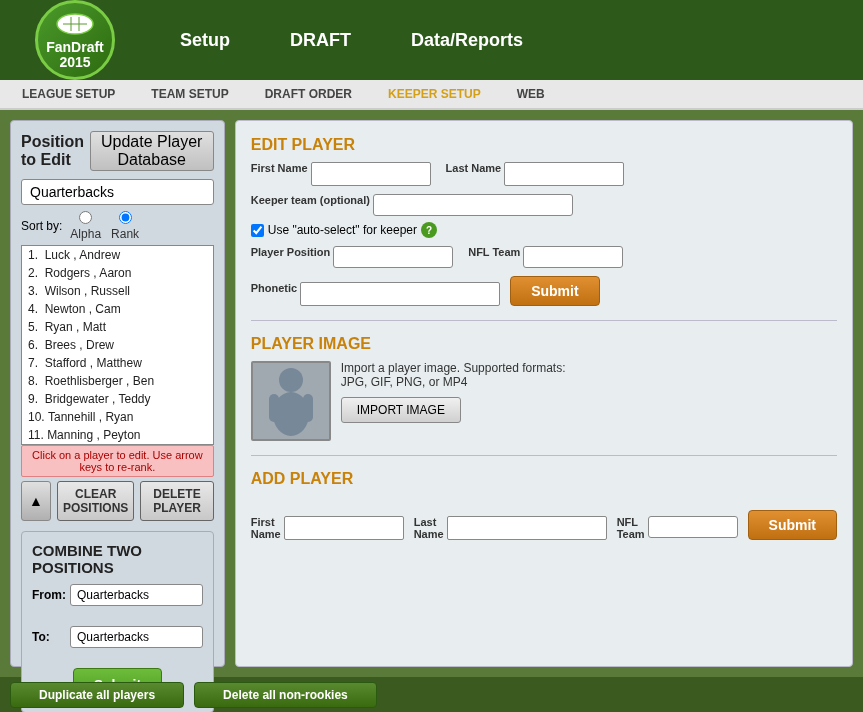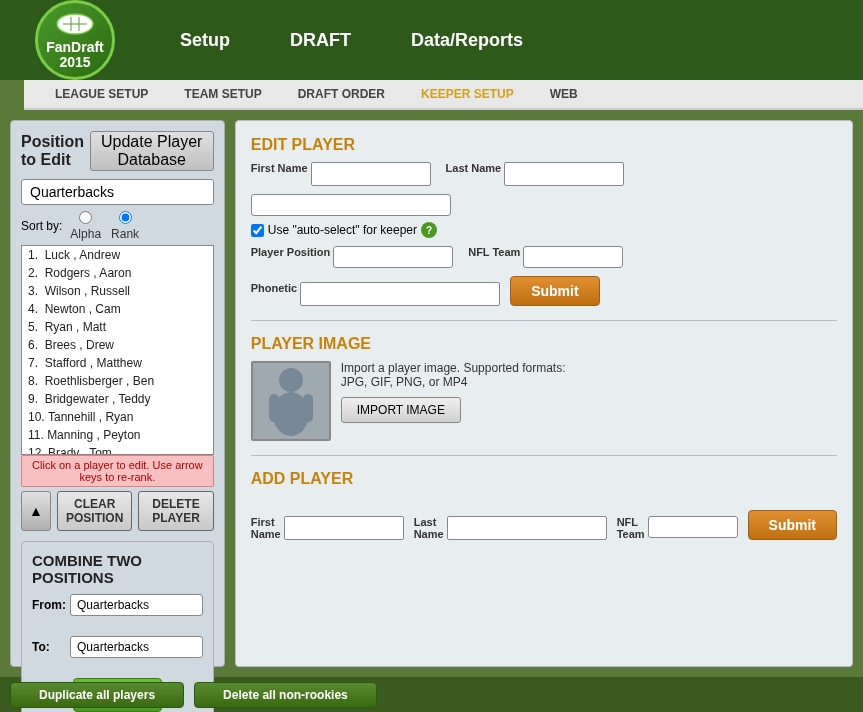"LEAGUE SETUP" .sub-nav { margin-left: 24px -> none; padding: 0 13px -> 0 4px }
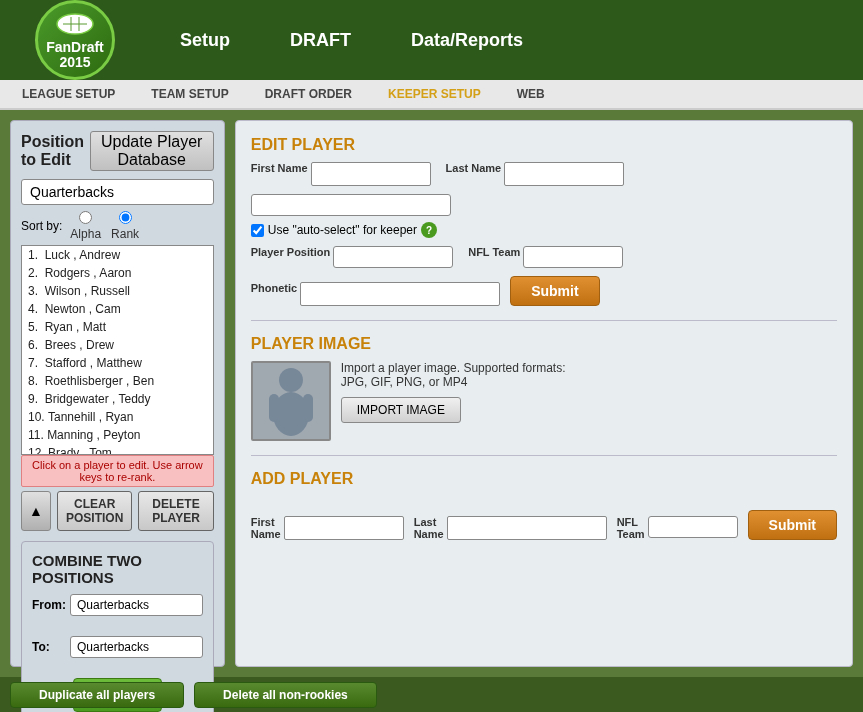"Keeper team (optional)" span.field-label { html: none -> <span>Keeper team (optional)</span> }
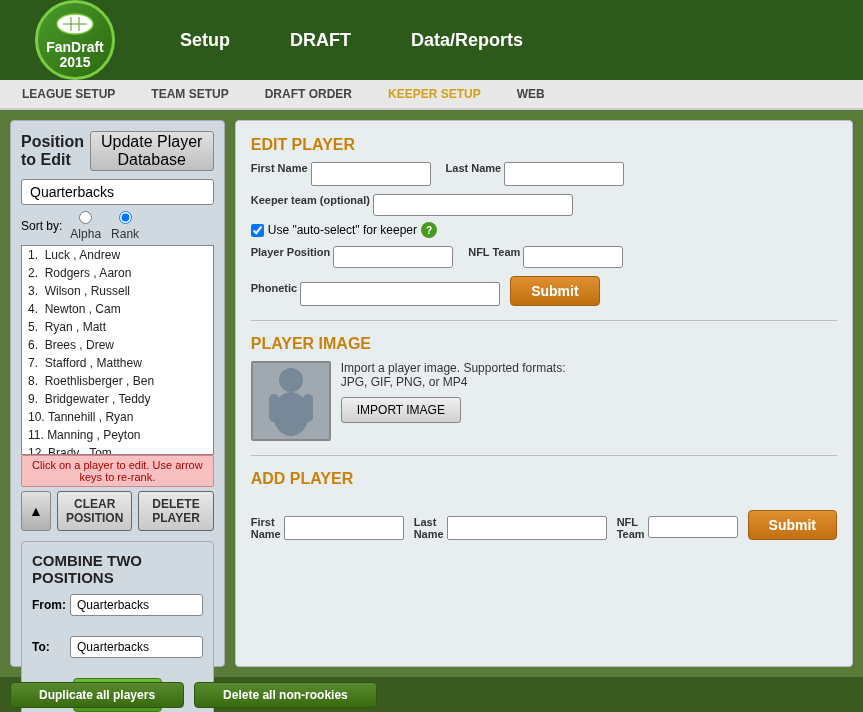"12. Brady , Tom" div.player-list-item { html: <div>12.&nbsp;Brady , Tom</div> -> none }
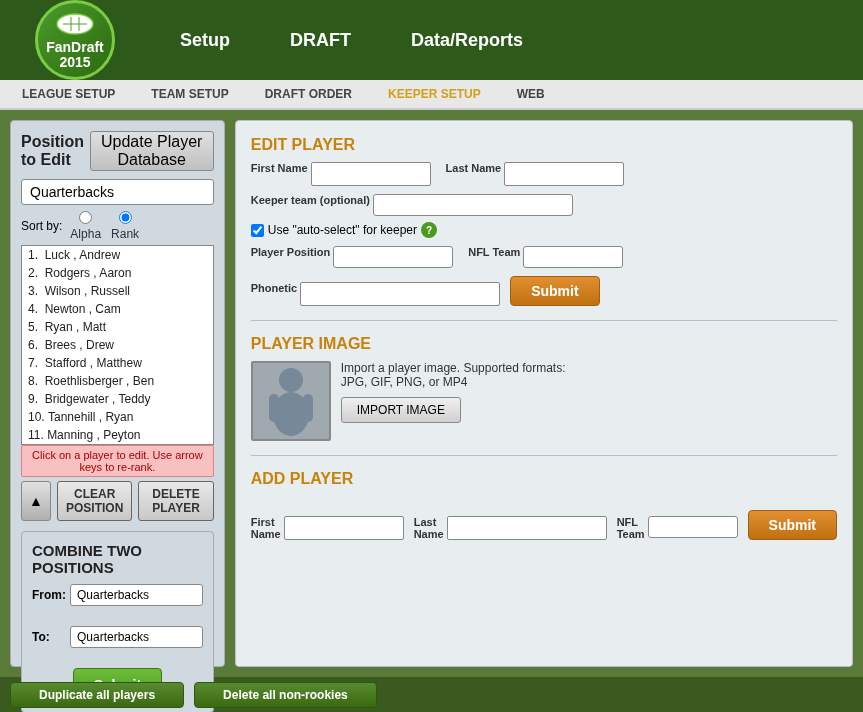"CLEAR POSITION" button.action-btn { text: POSITION -> POSITIONS }
